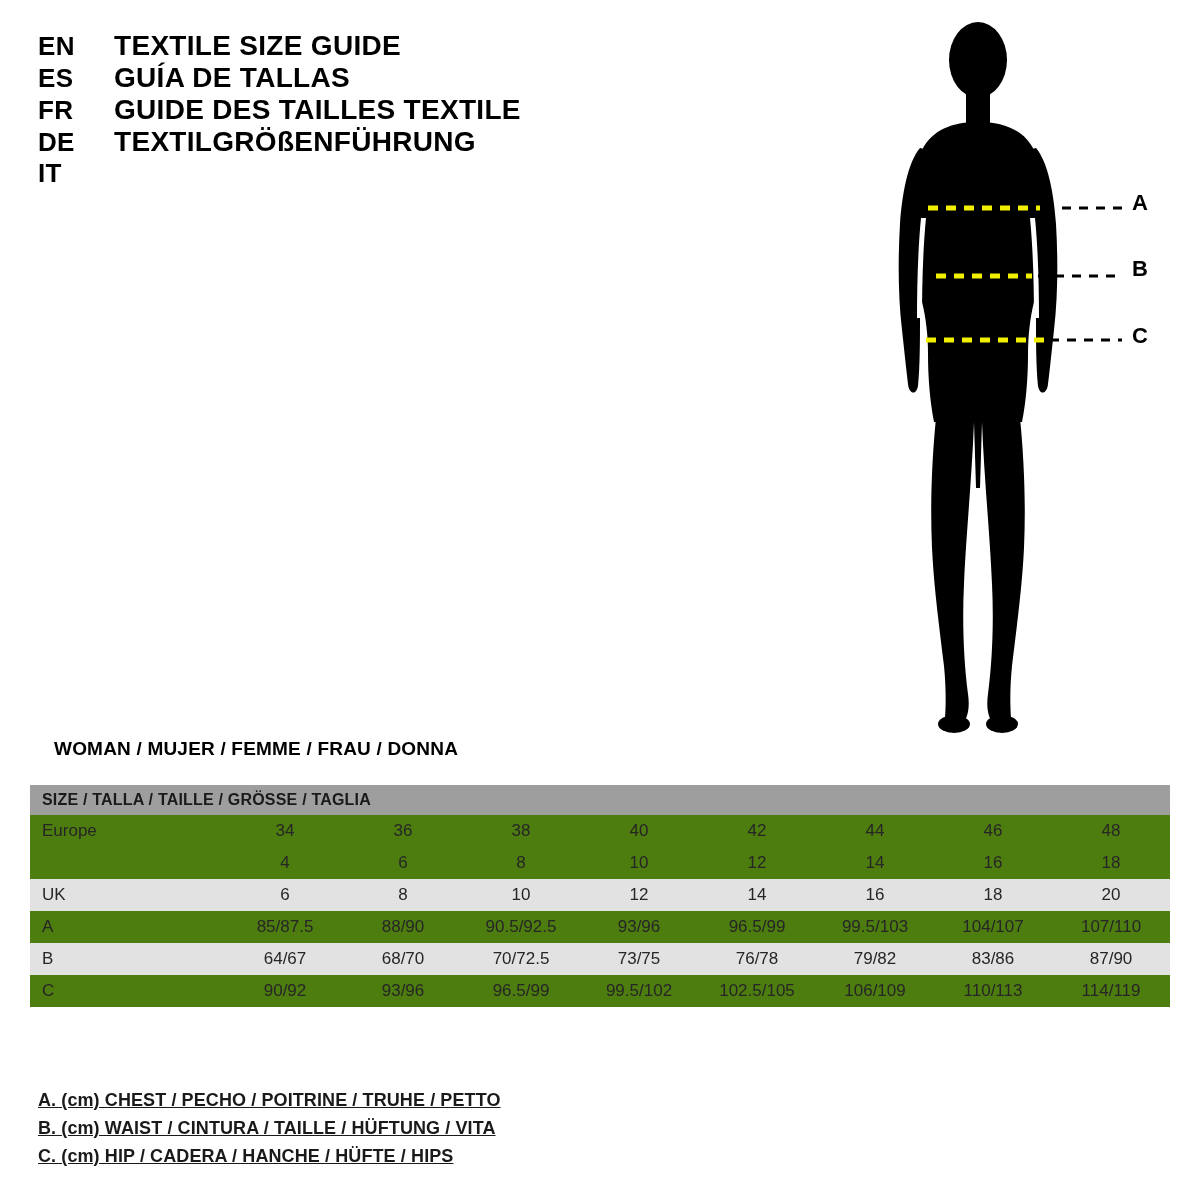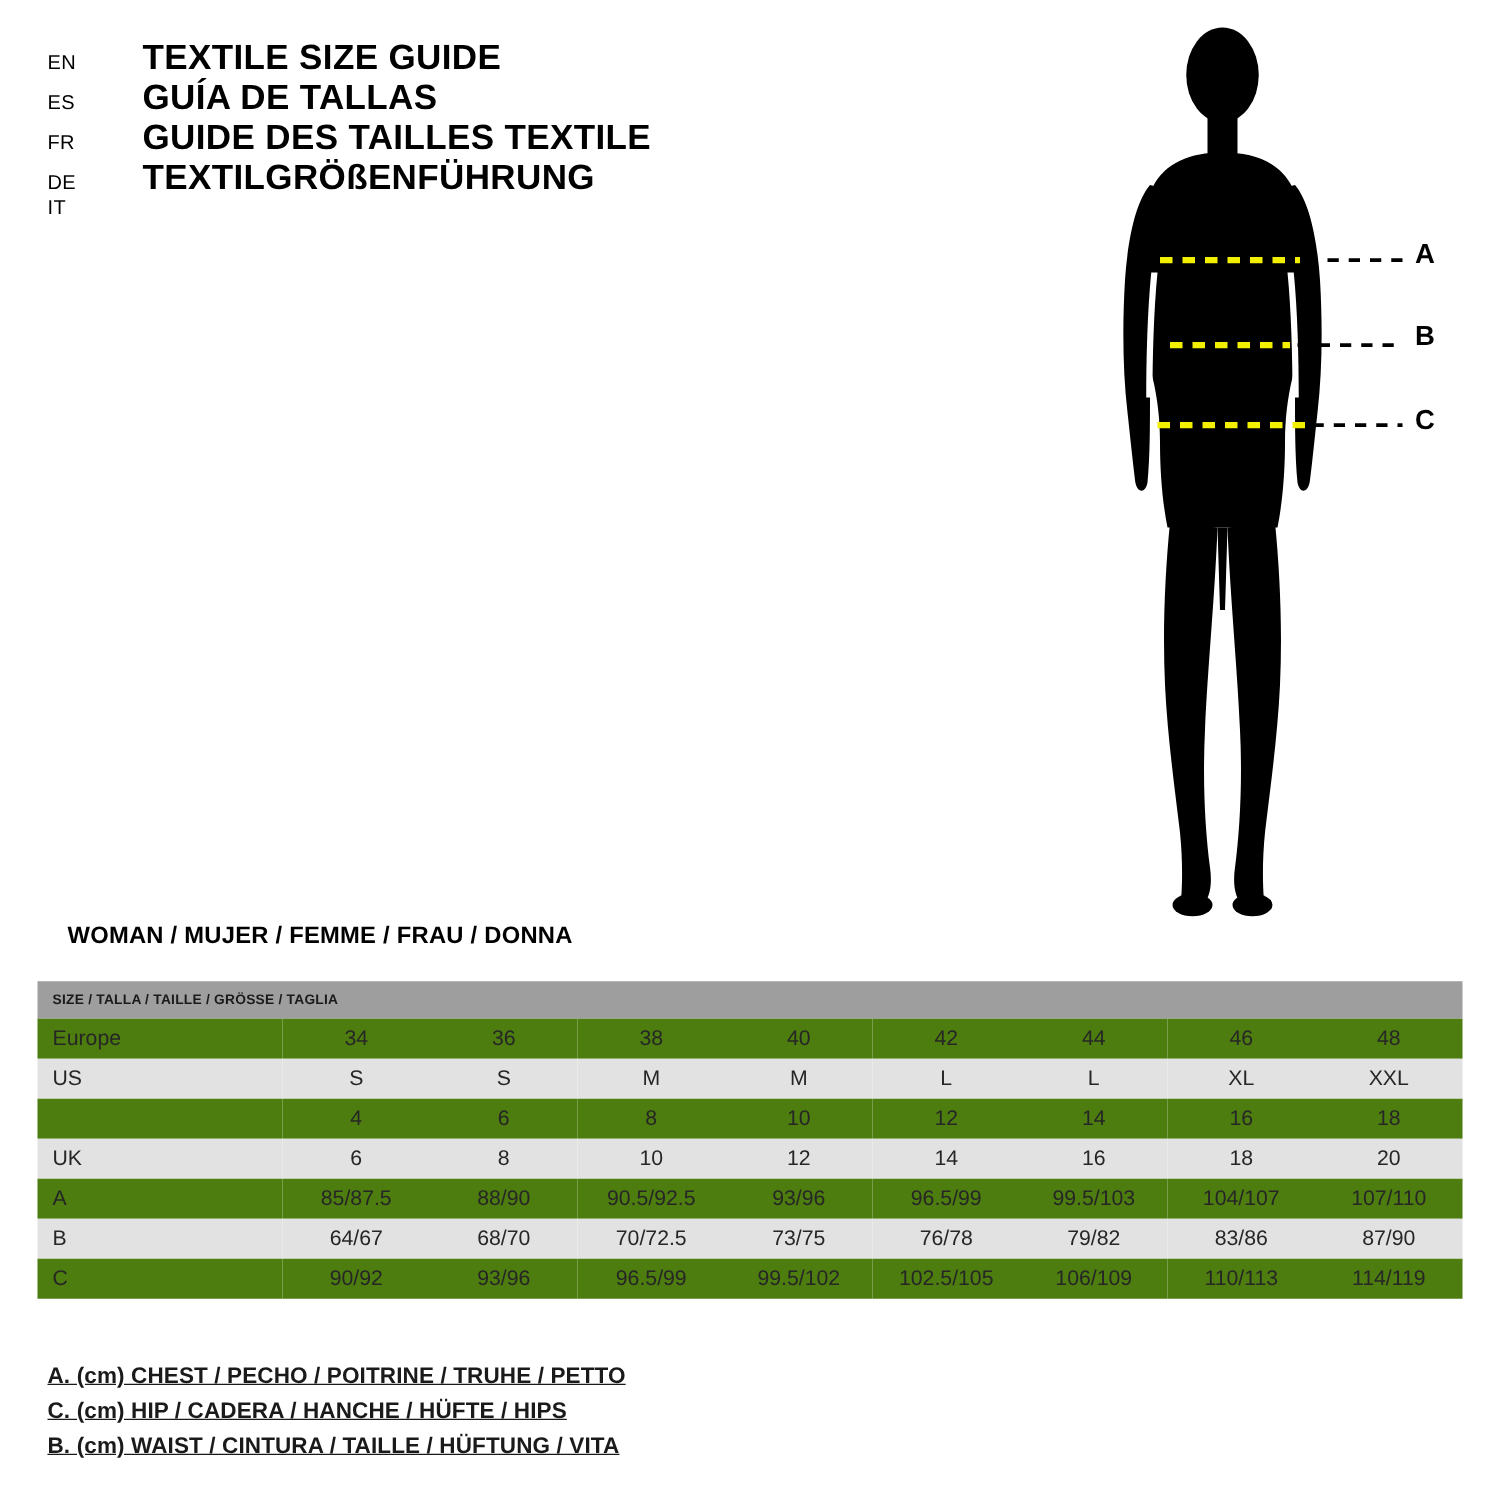"EN" .lang-code { font-size: 16px -> 26px; font-weight: normal -> bold }
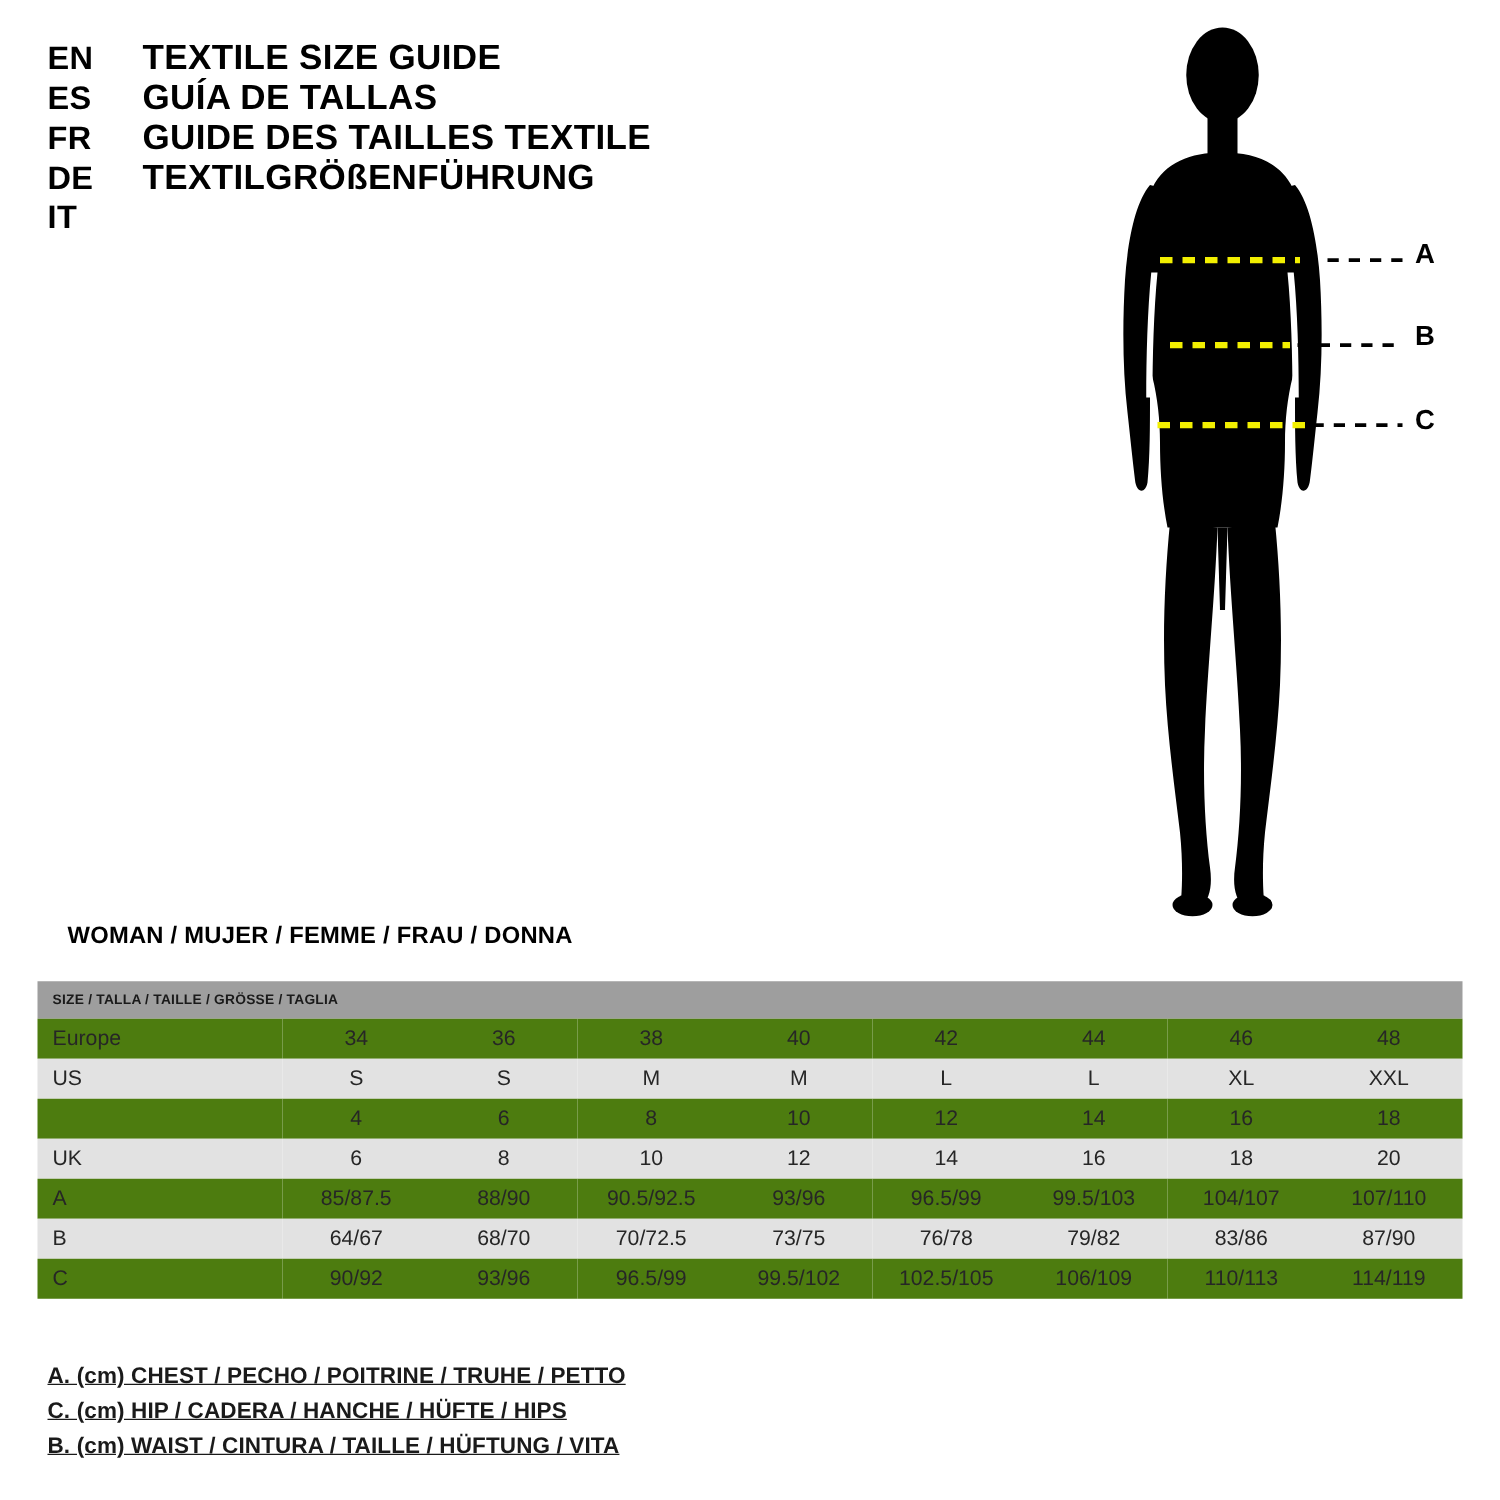"SIZE / TALLA / TAILLE" tr.header-row td { font-size: 11px -> 16px }
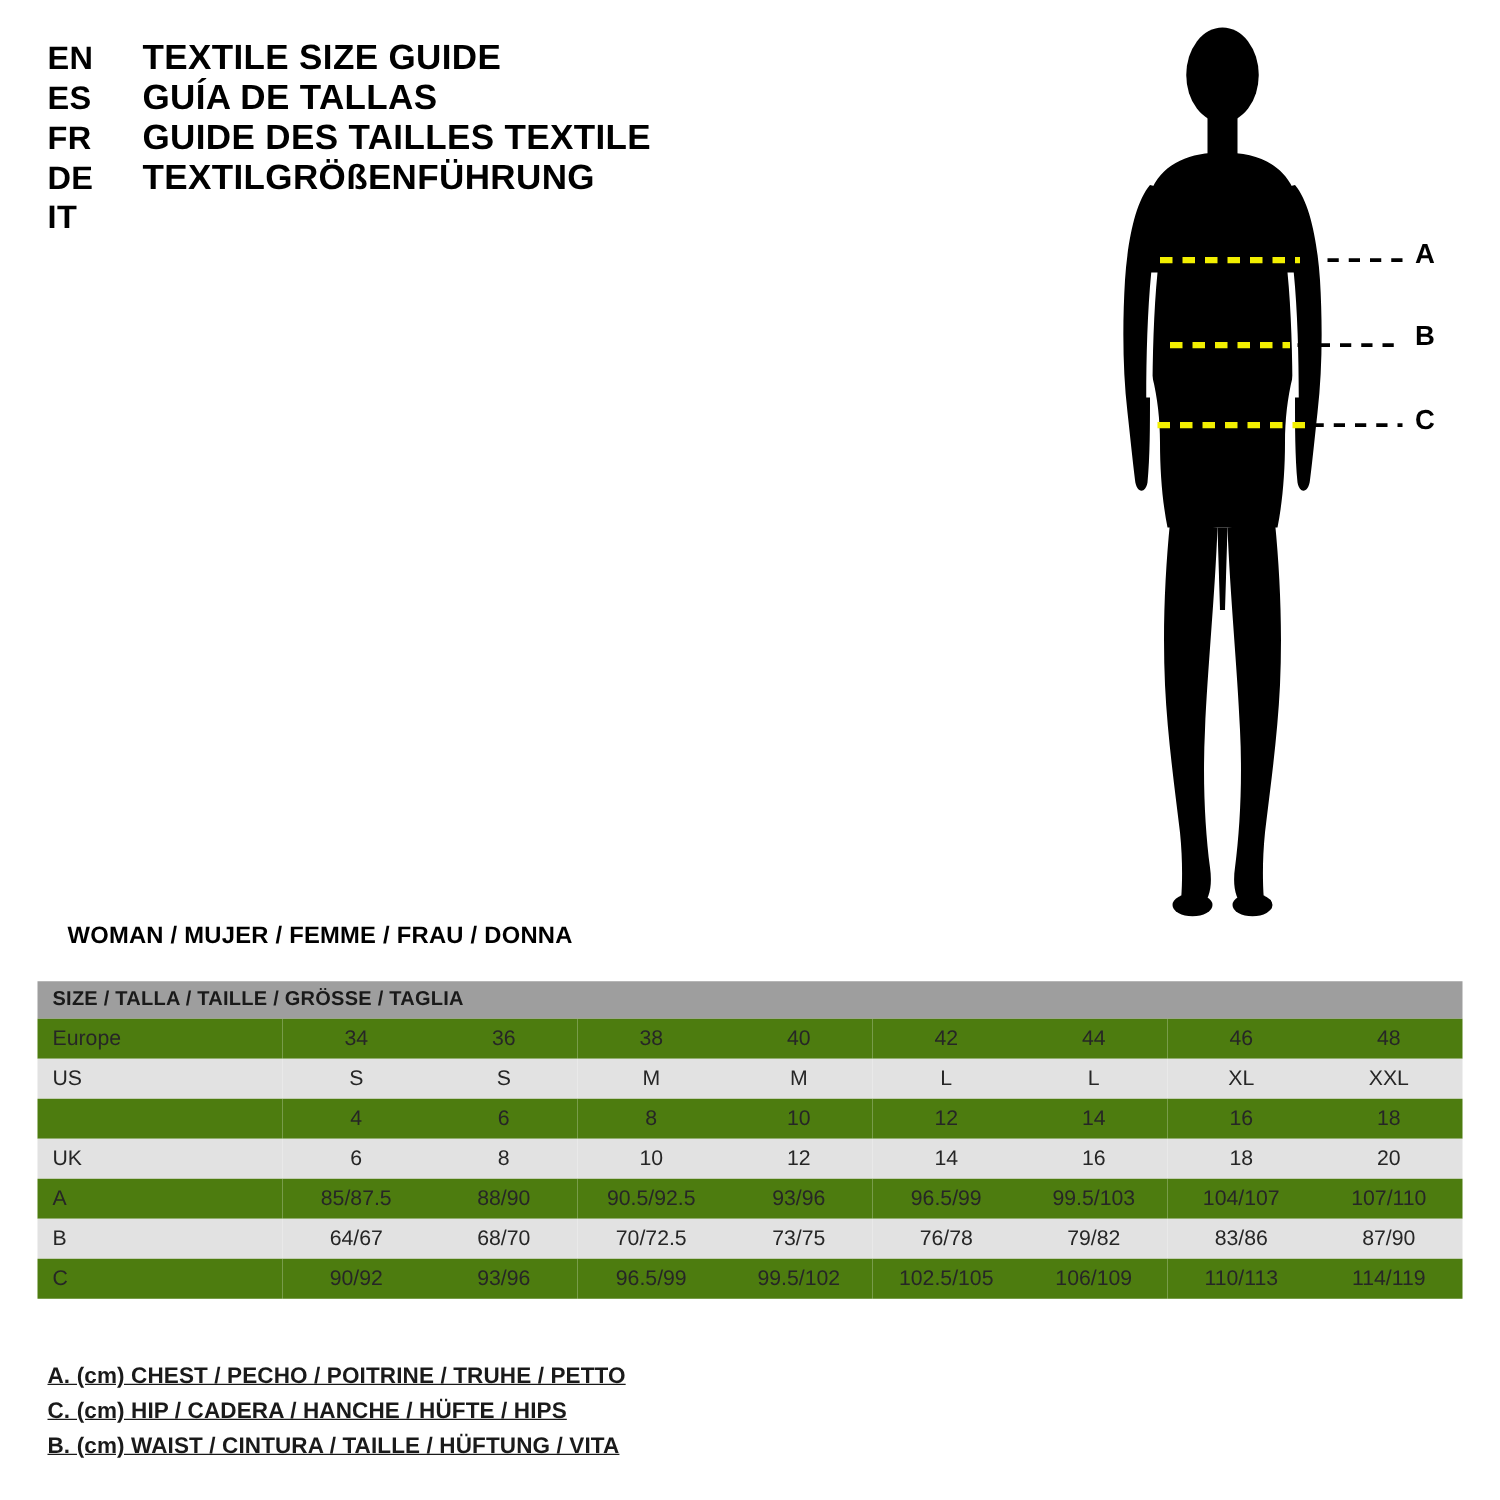"US" tr.dark { html: <tr> <td>US</td> <td>S</td> <td>S</td> <td>M</td> <td>M</td> <td>L</td> <td>L</td> <td>XL</td> <td>XXL</td> </tr> -> none }
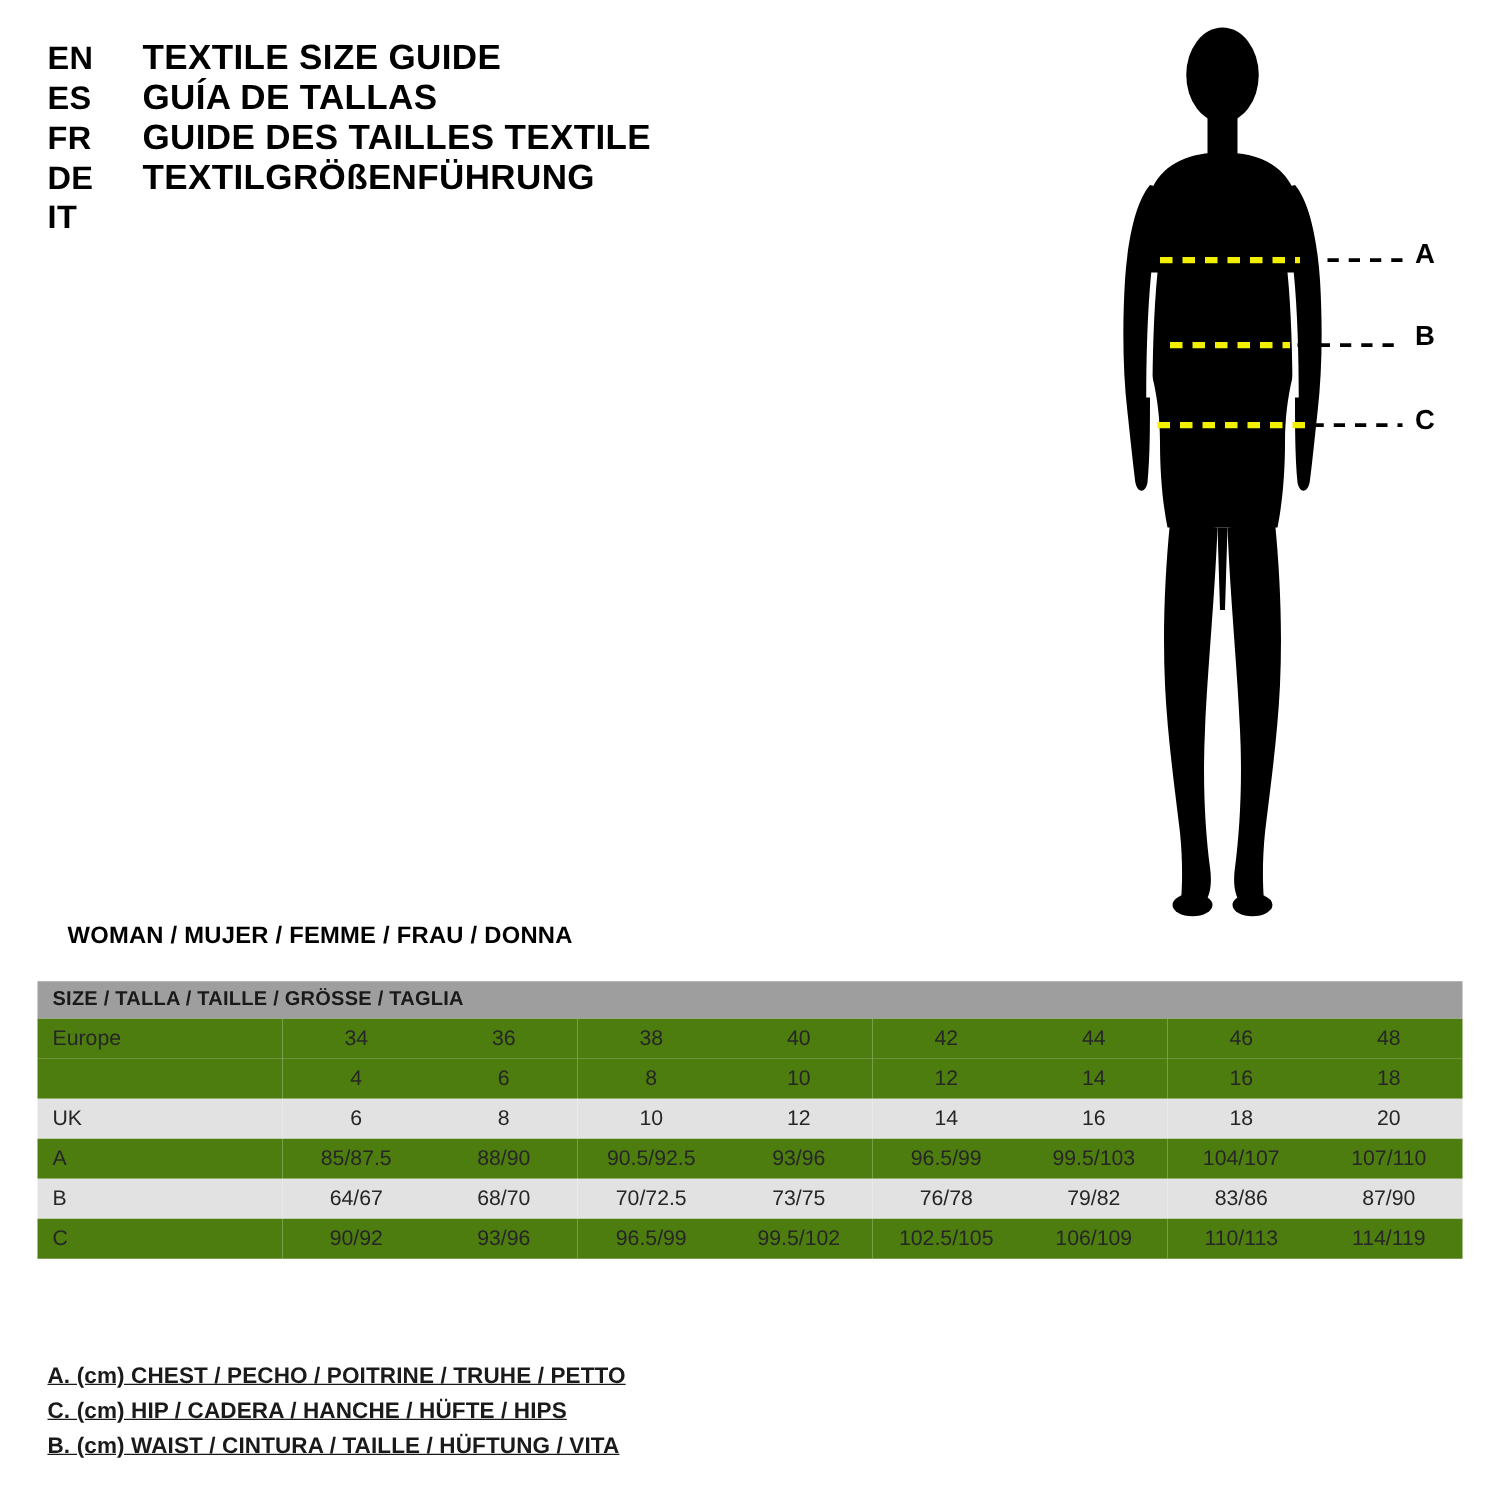"C. (cm) HIP / CADERA" div.footnote { order: before "B. (cm) WAIST / CINTURA" -> after "B. (cm) WAIST / CINTURA" }
